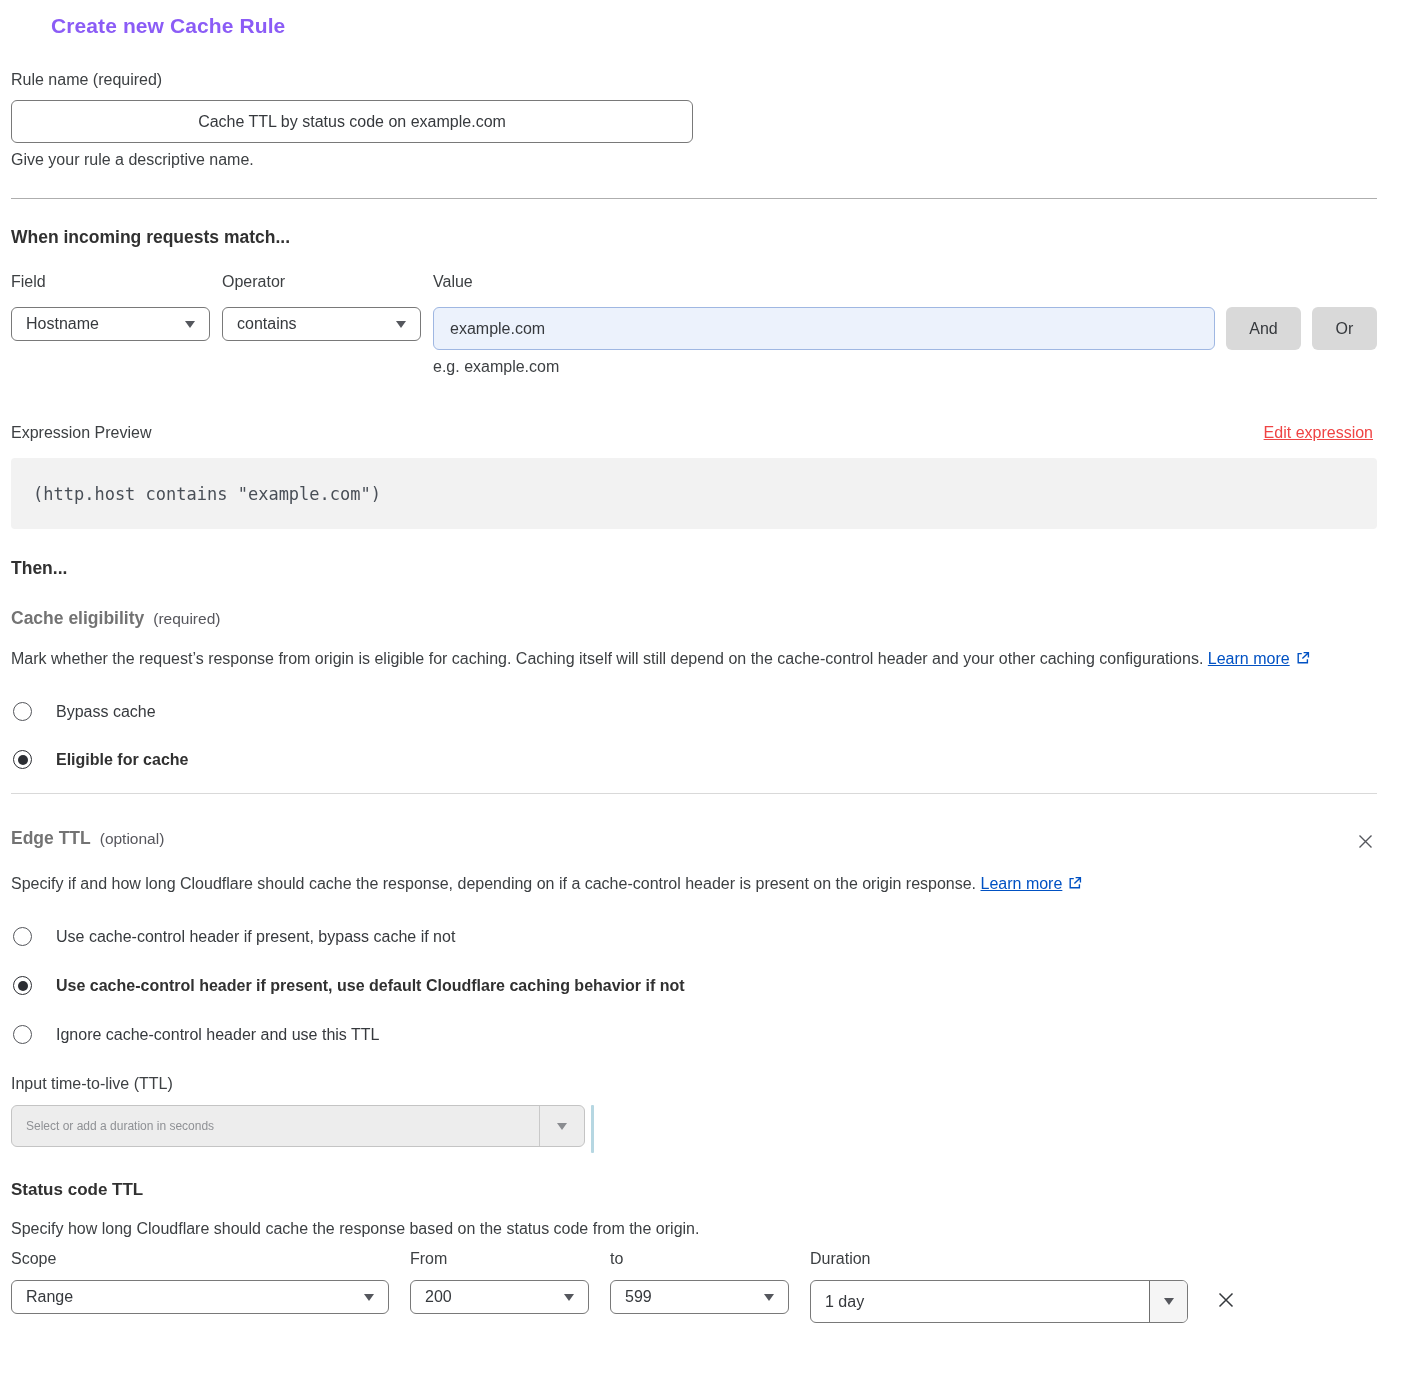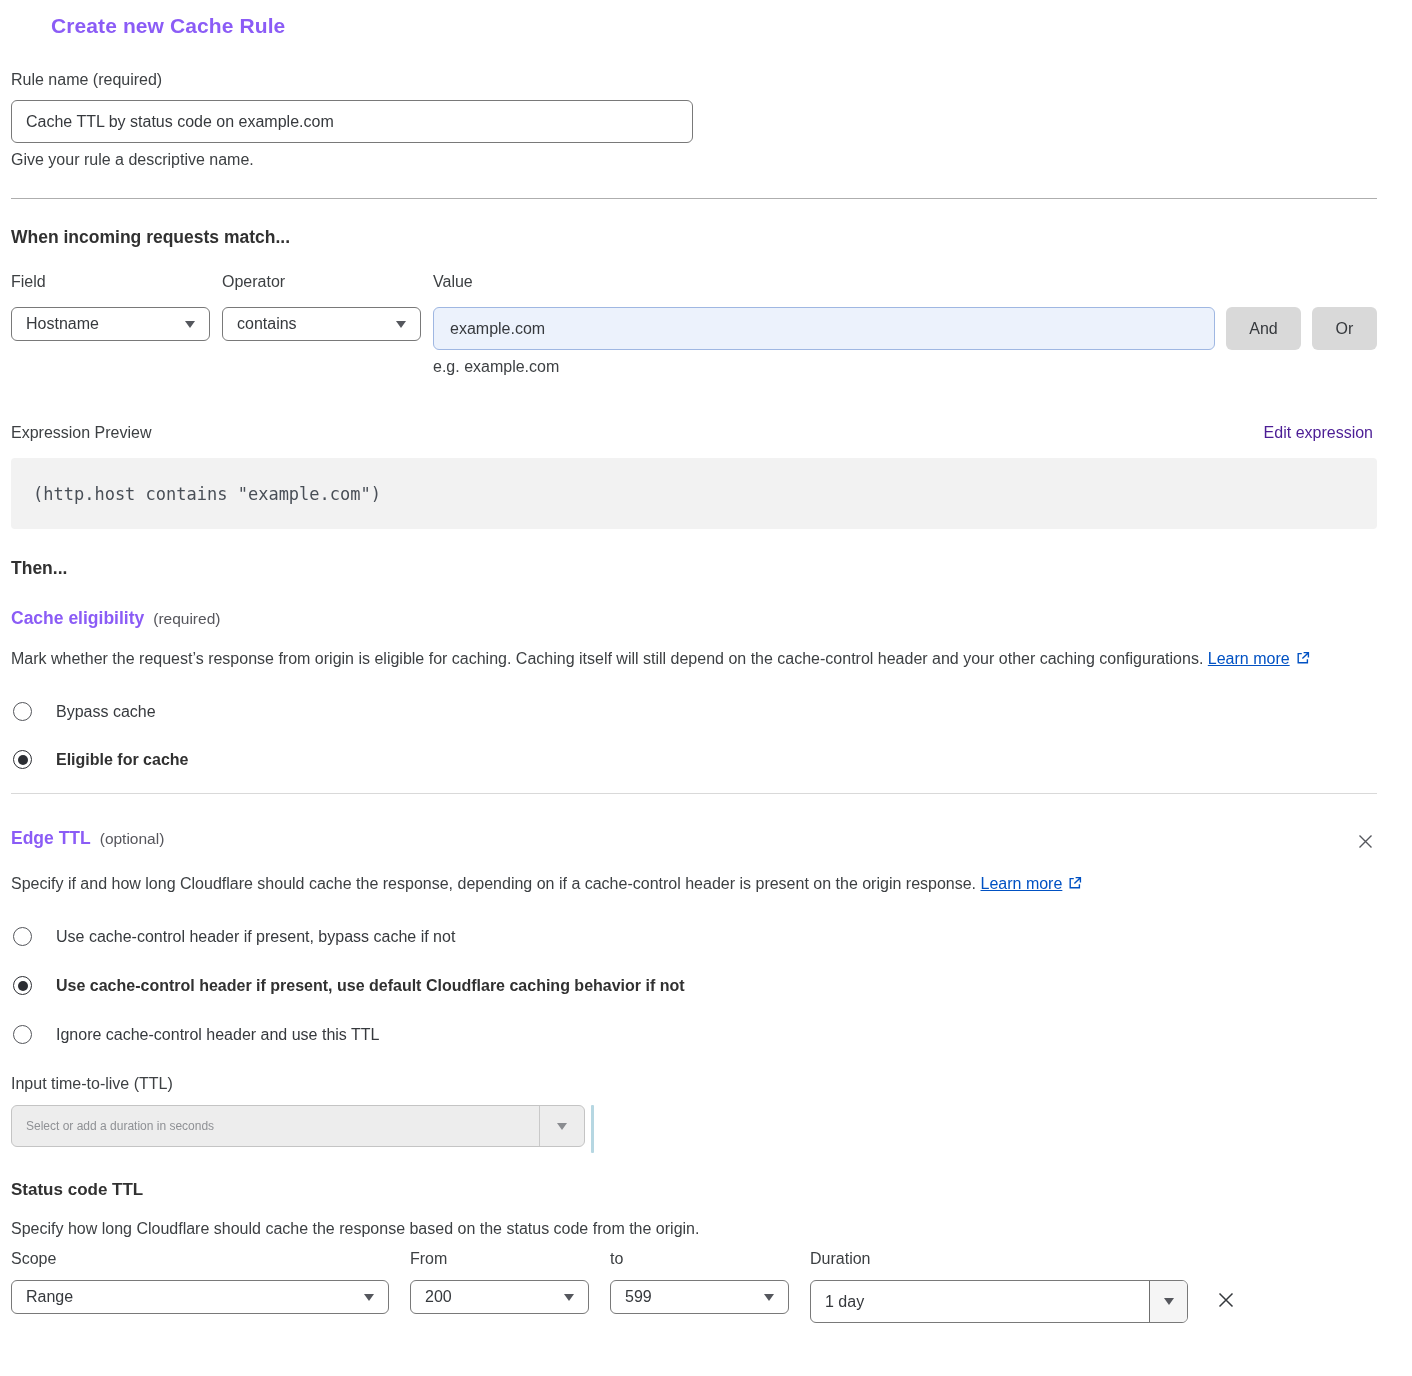"Cache TTL by status code" .text-input { text-align: none -> center }
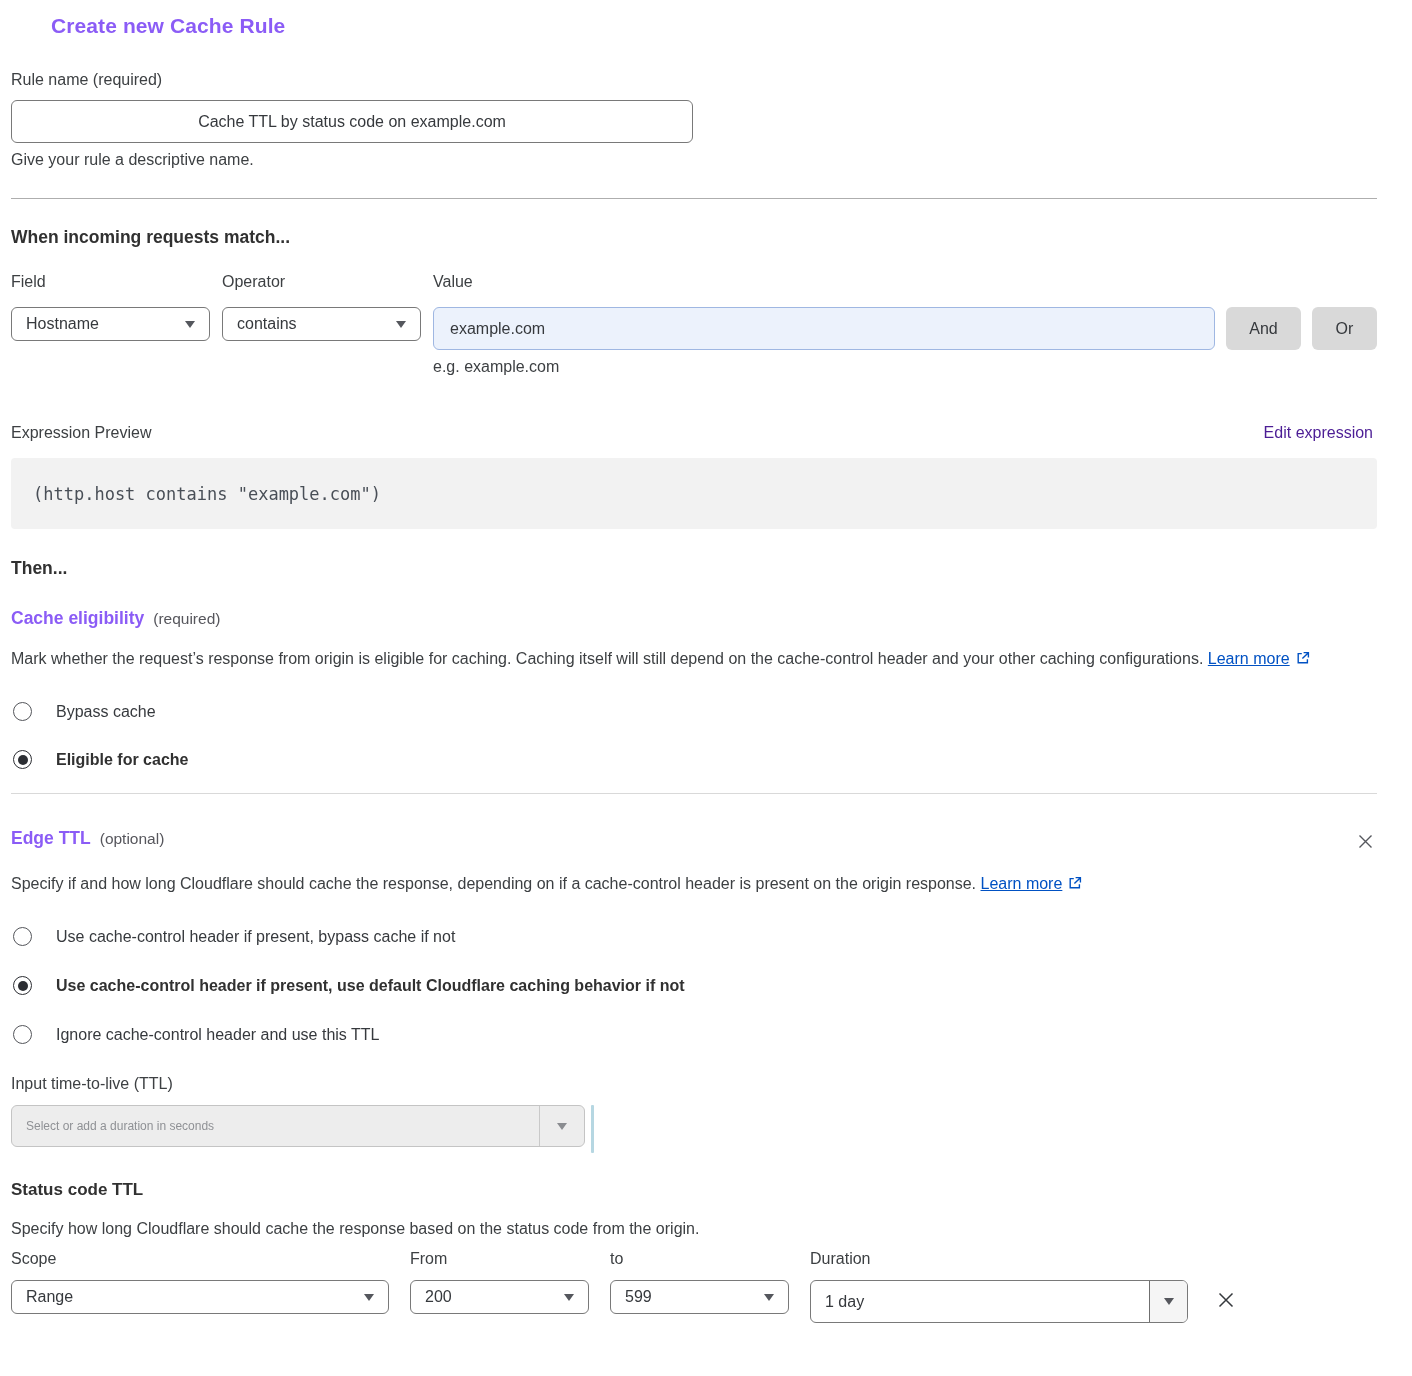"Edit expression" .link { color: #4c1d95 -> #ef4444; text-decoration: none -> underline }
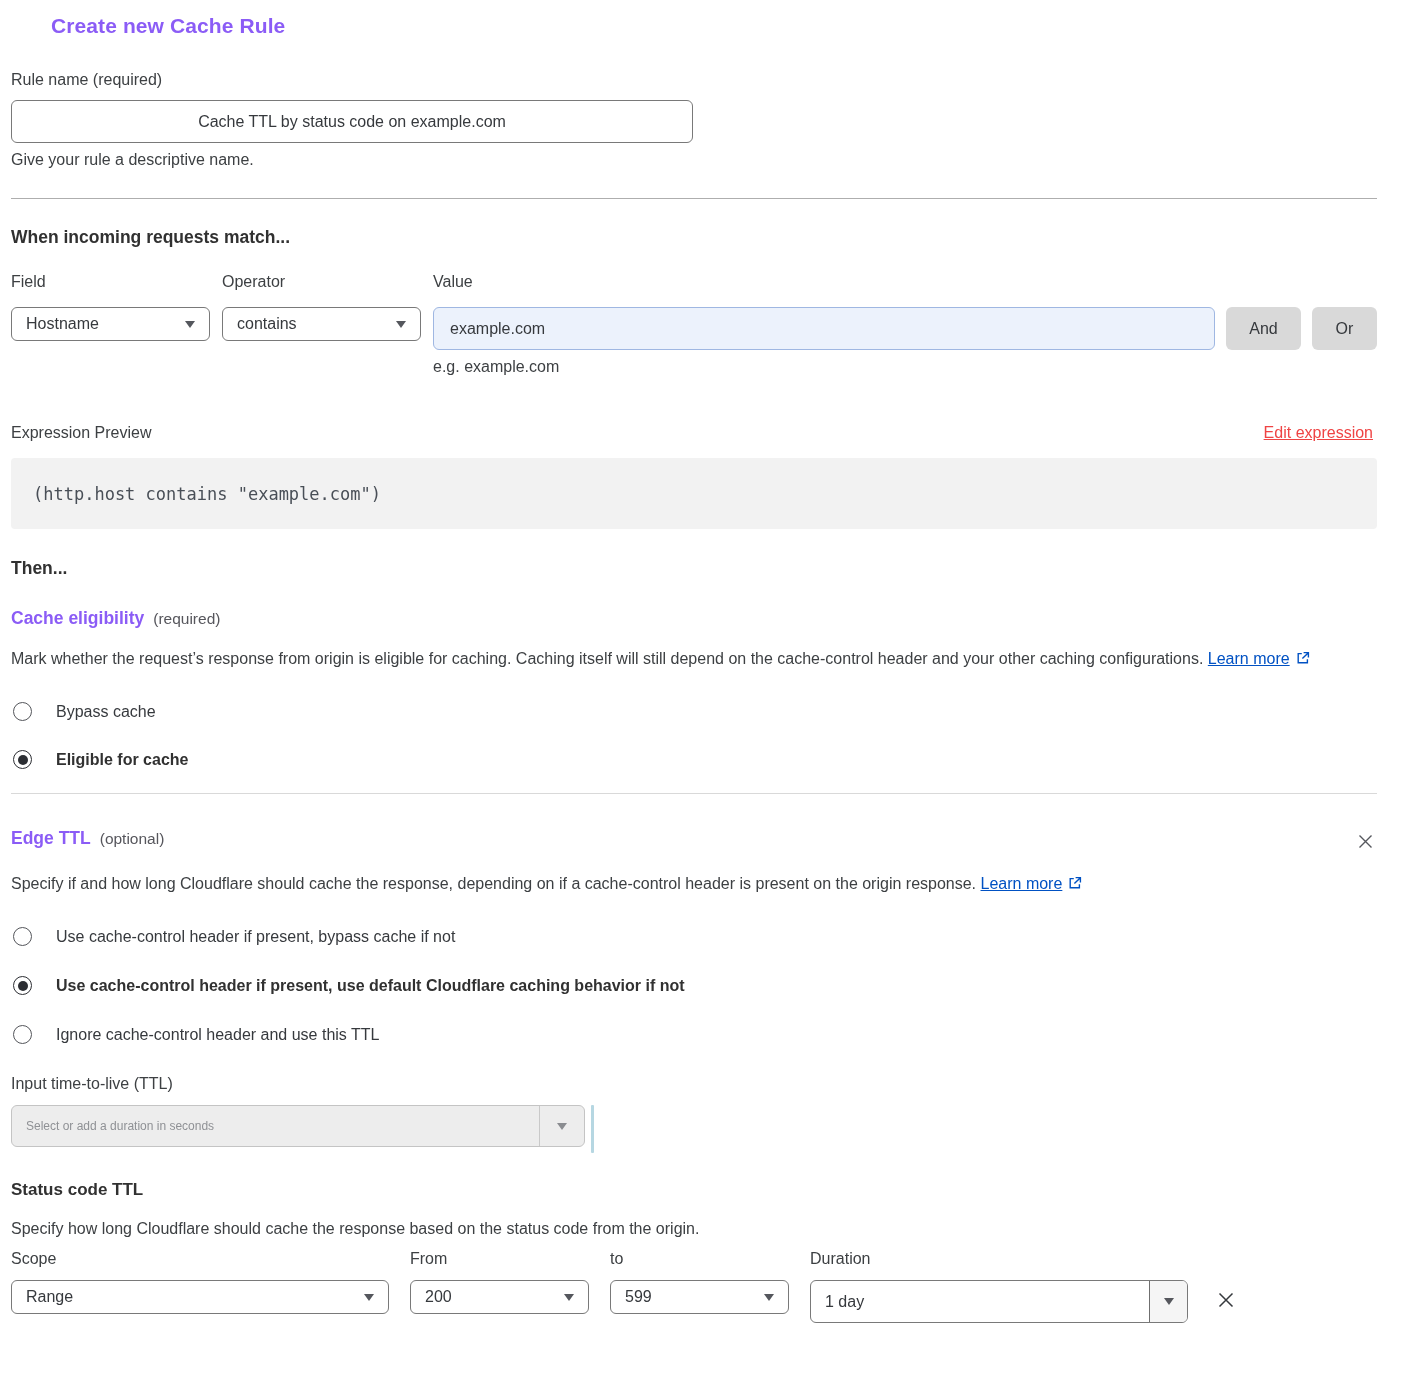"Cache eligibility" .sub-title { color: #8b5cf6 -> #737373 }
